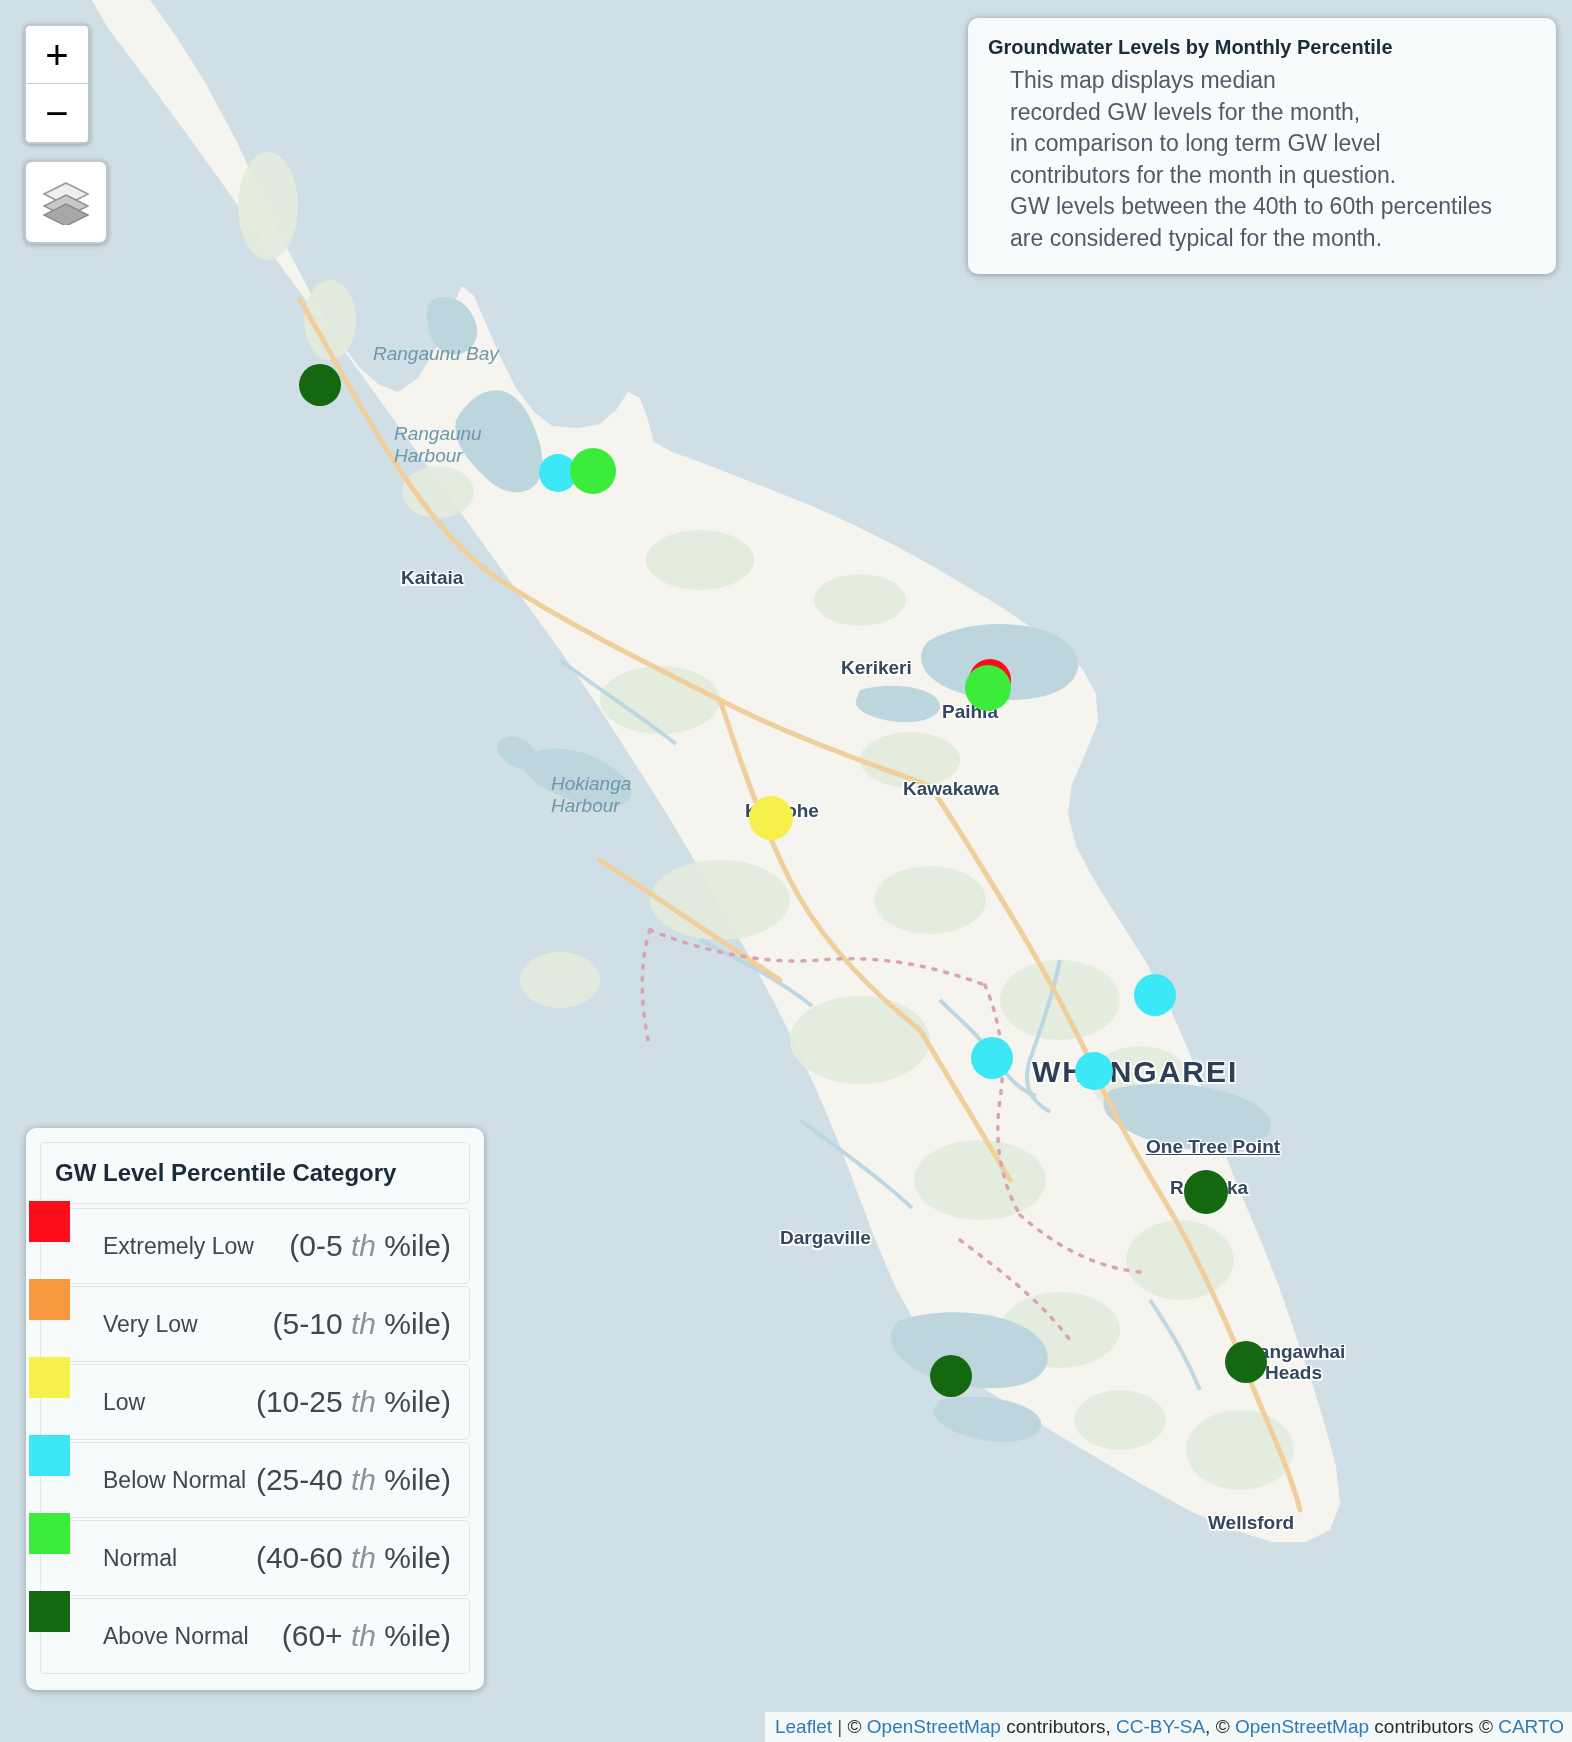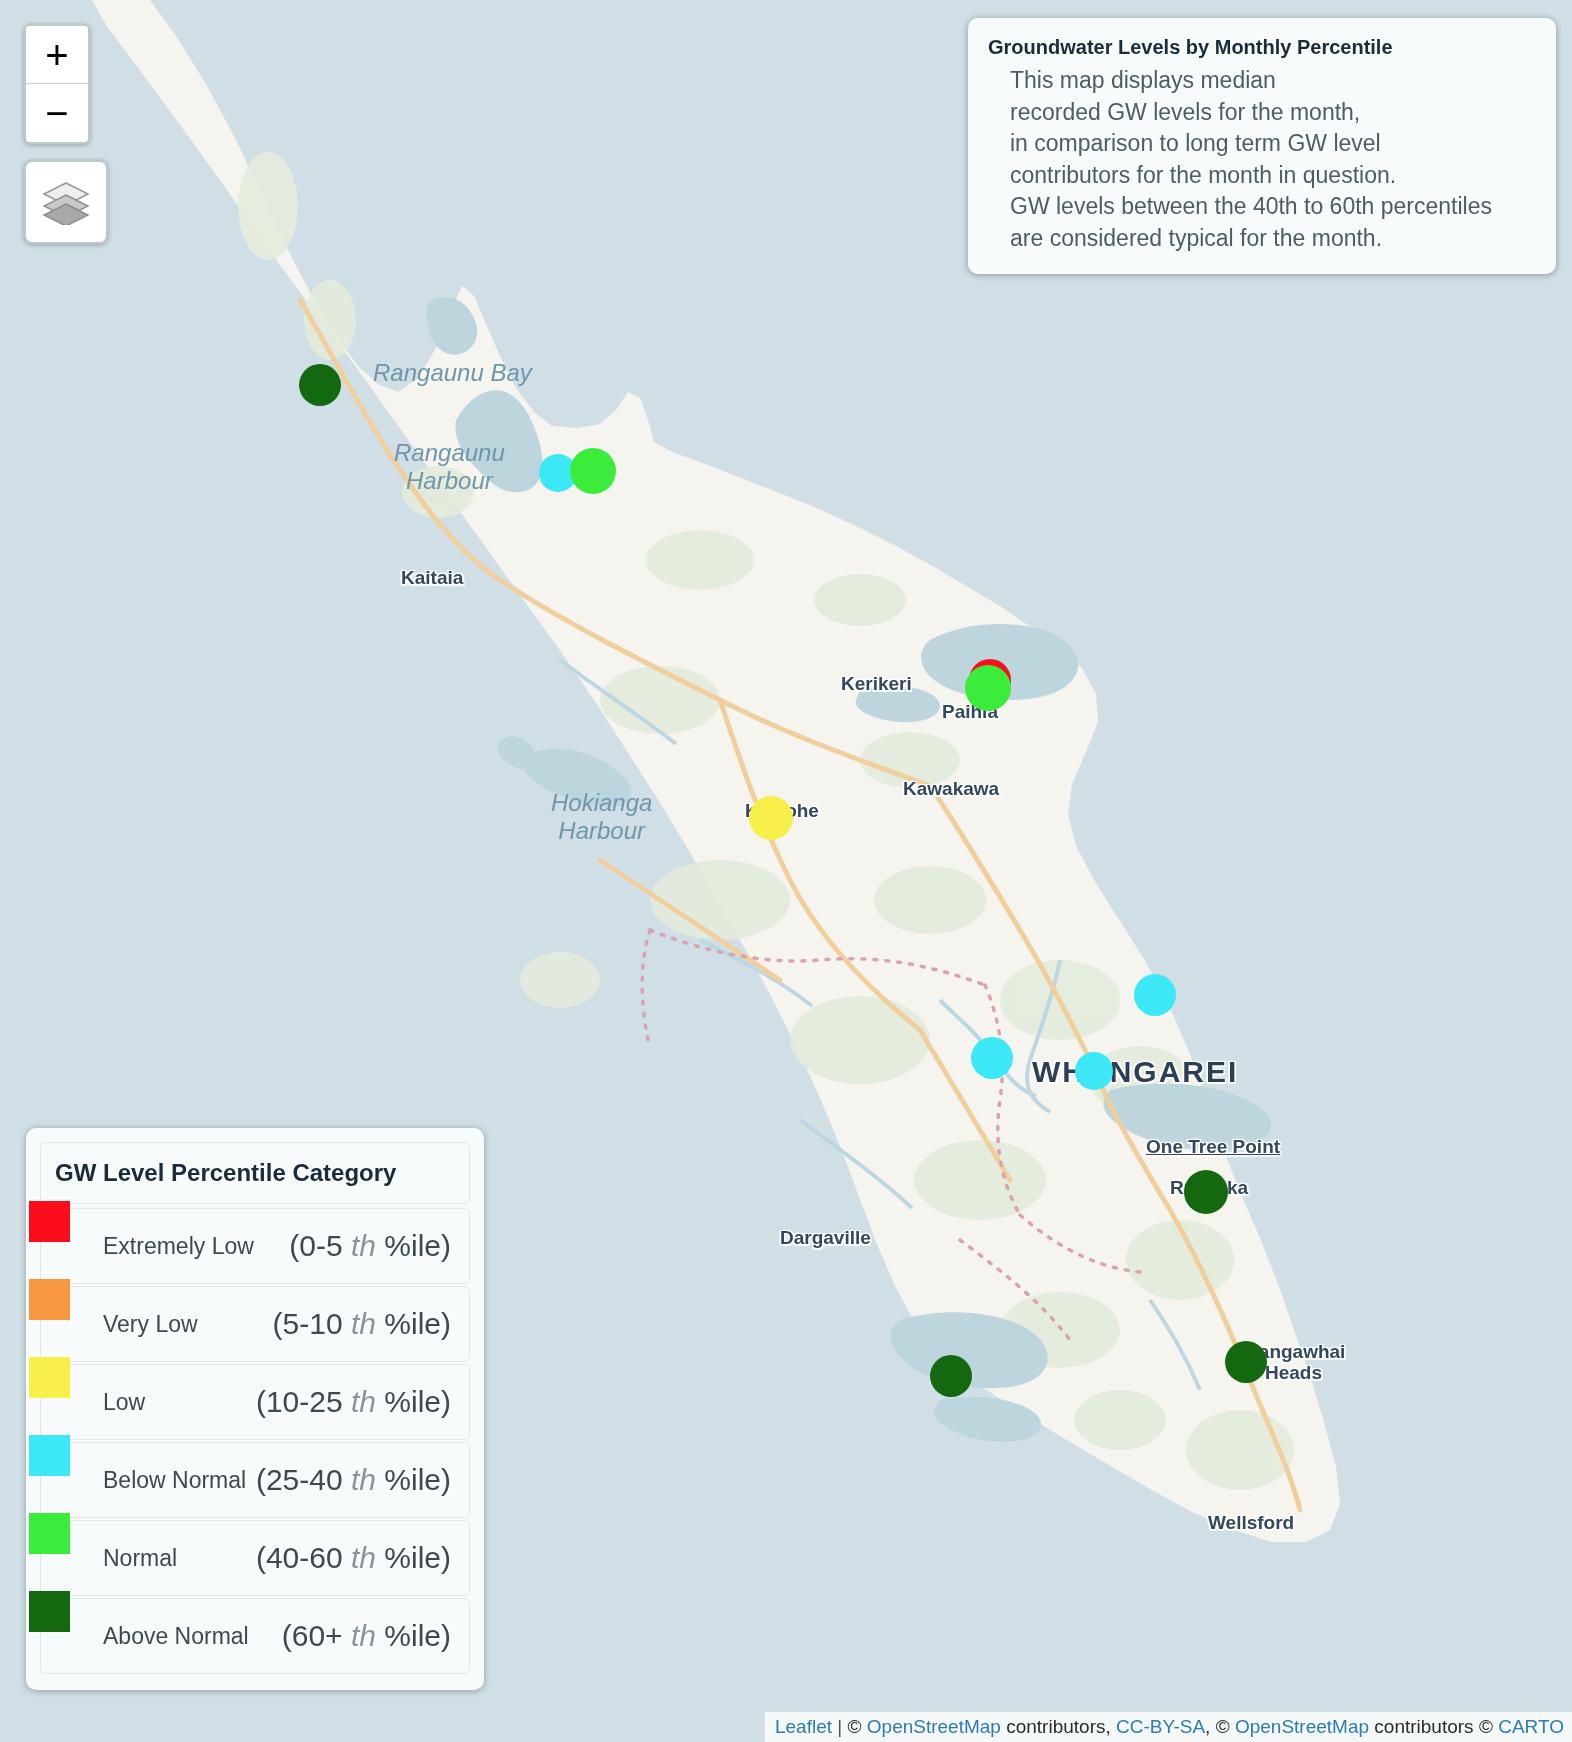"Rangaunu Bay" .water-label { font-size: 24px -> 19px; margin-top: 16px -> none; text-align: center -> left }
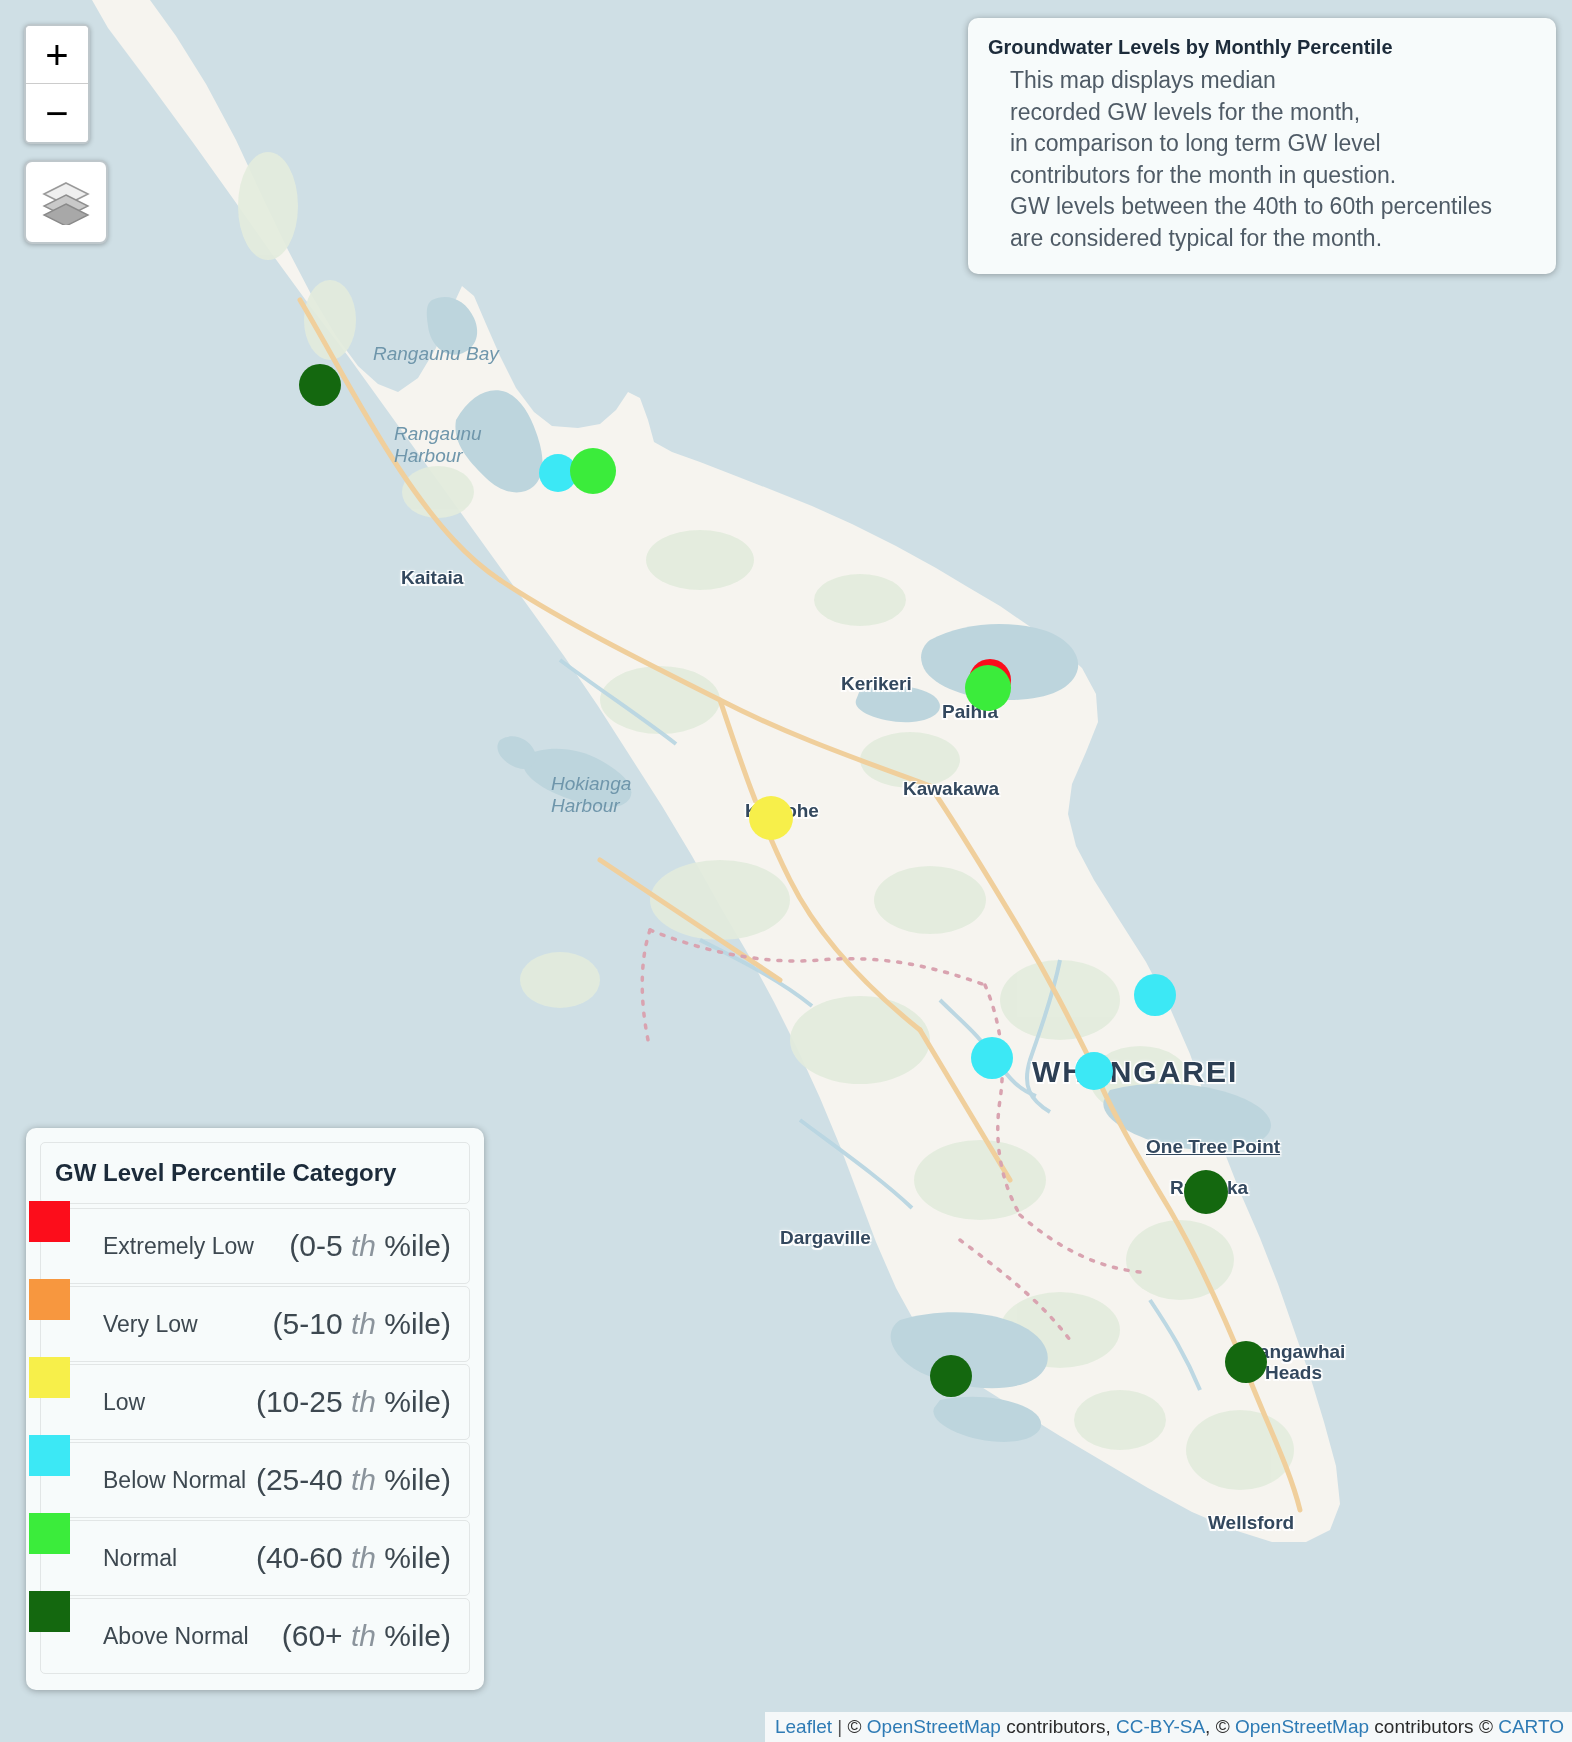"Kerikeri" div.place-label { margin-top: 16px -> none }
